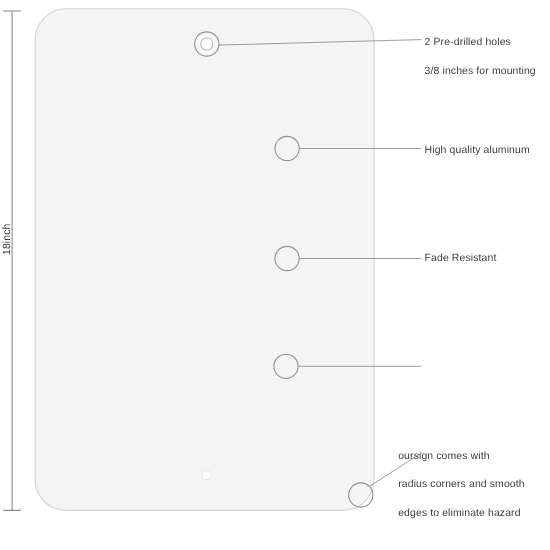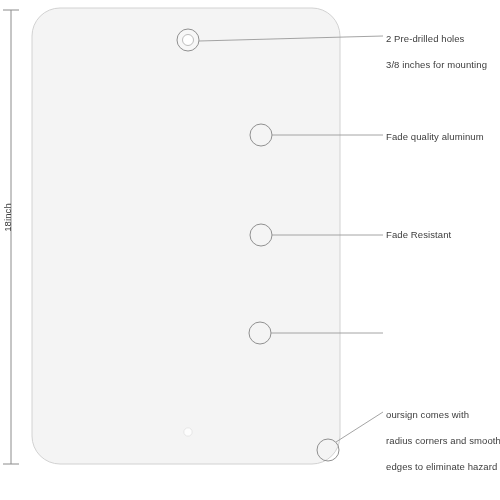"Fade quality aluminum" div { text: Fade -> High }
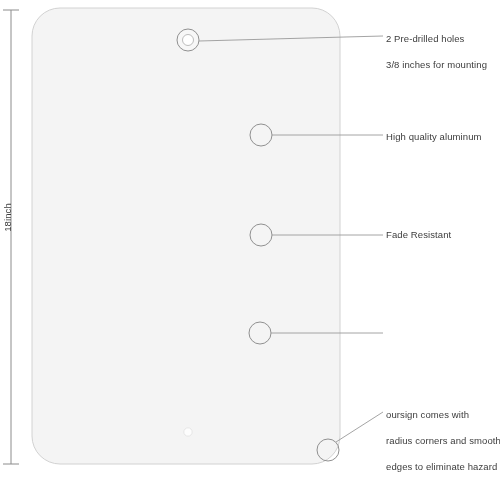"oursign comes with" div.callout-text { left: 386px -> 362px }
